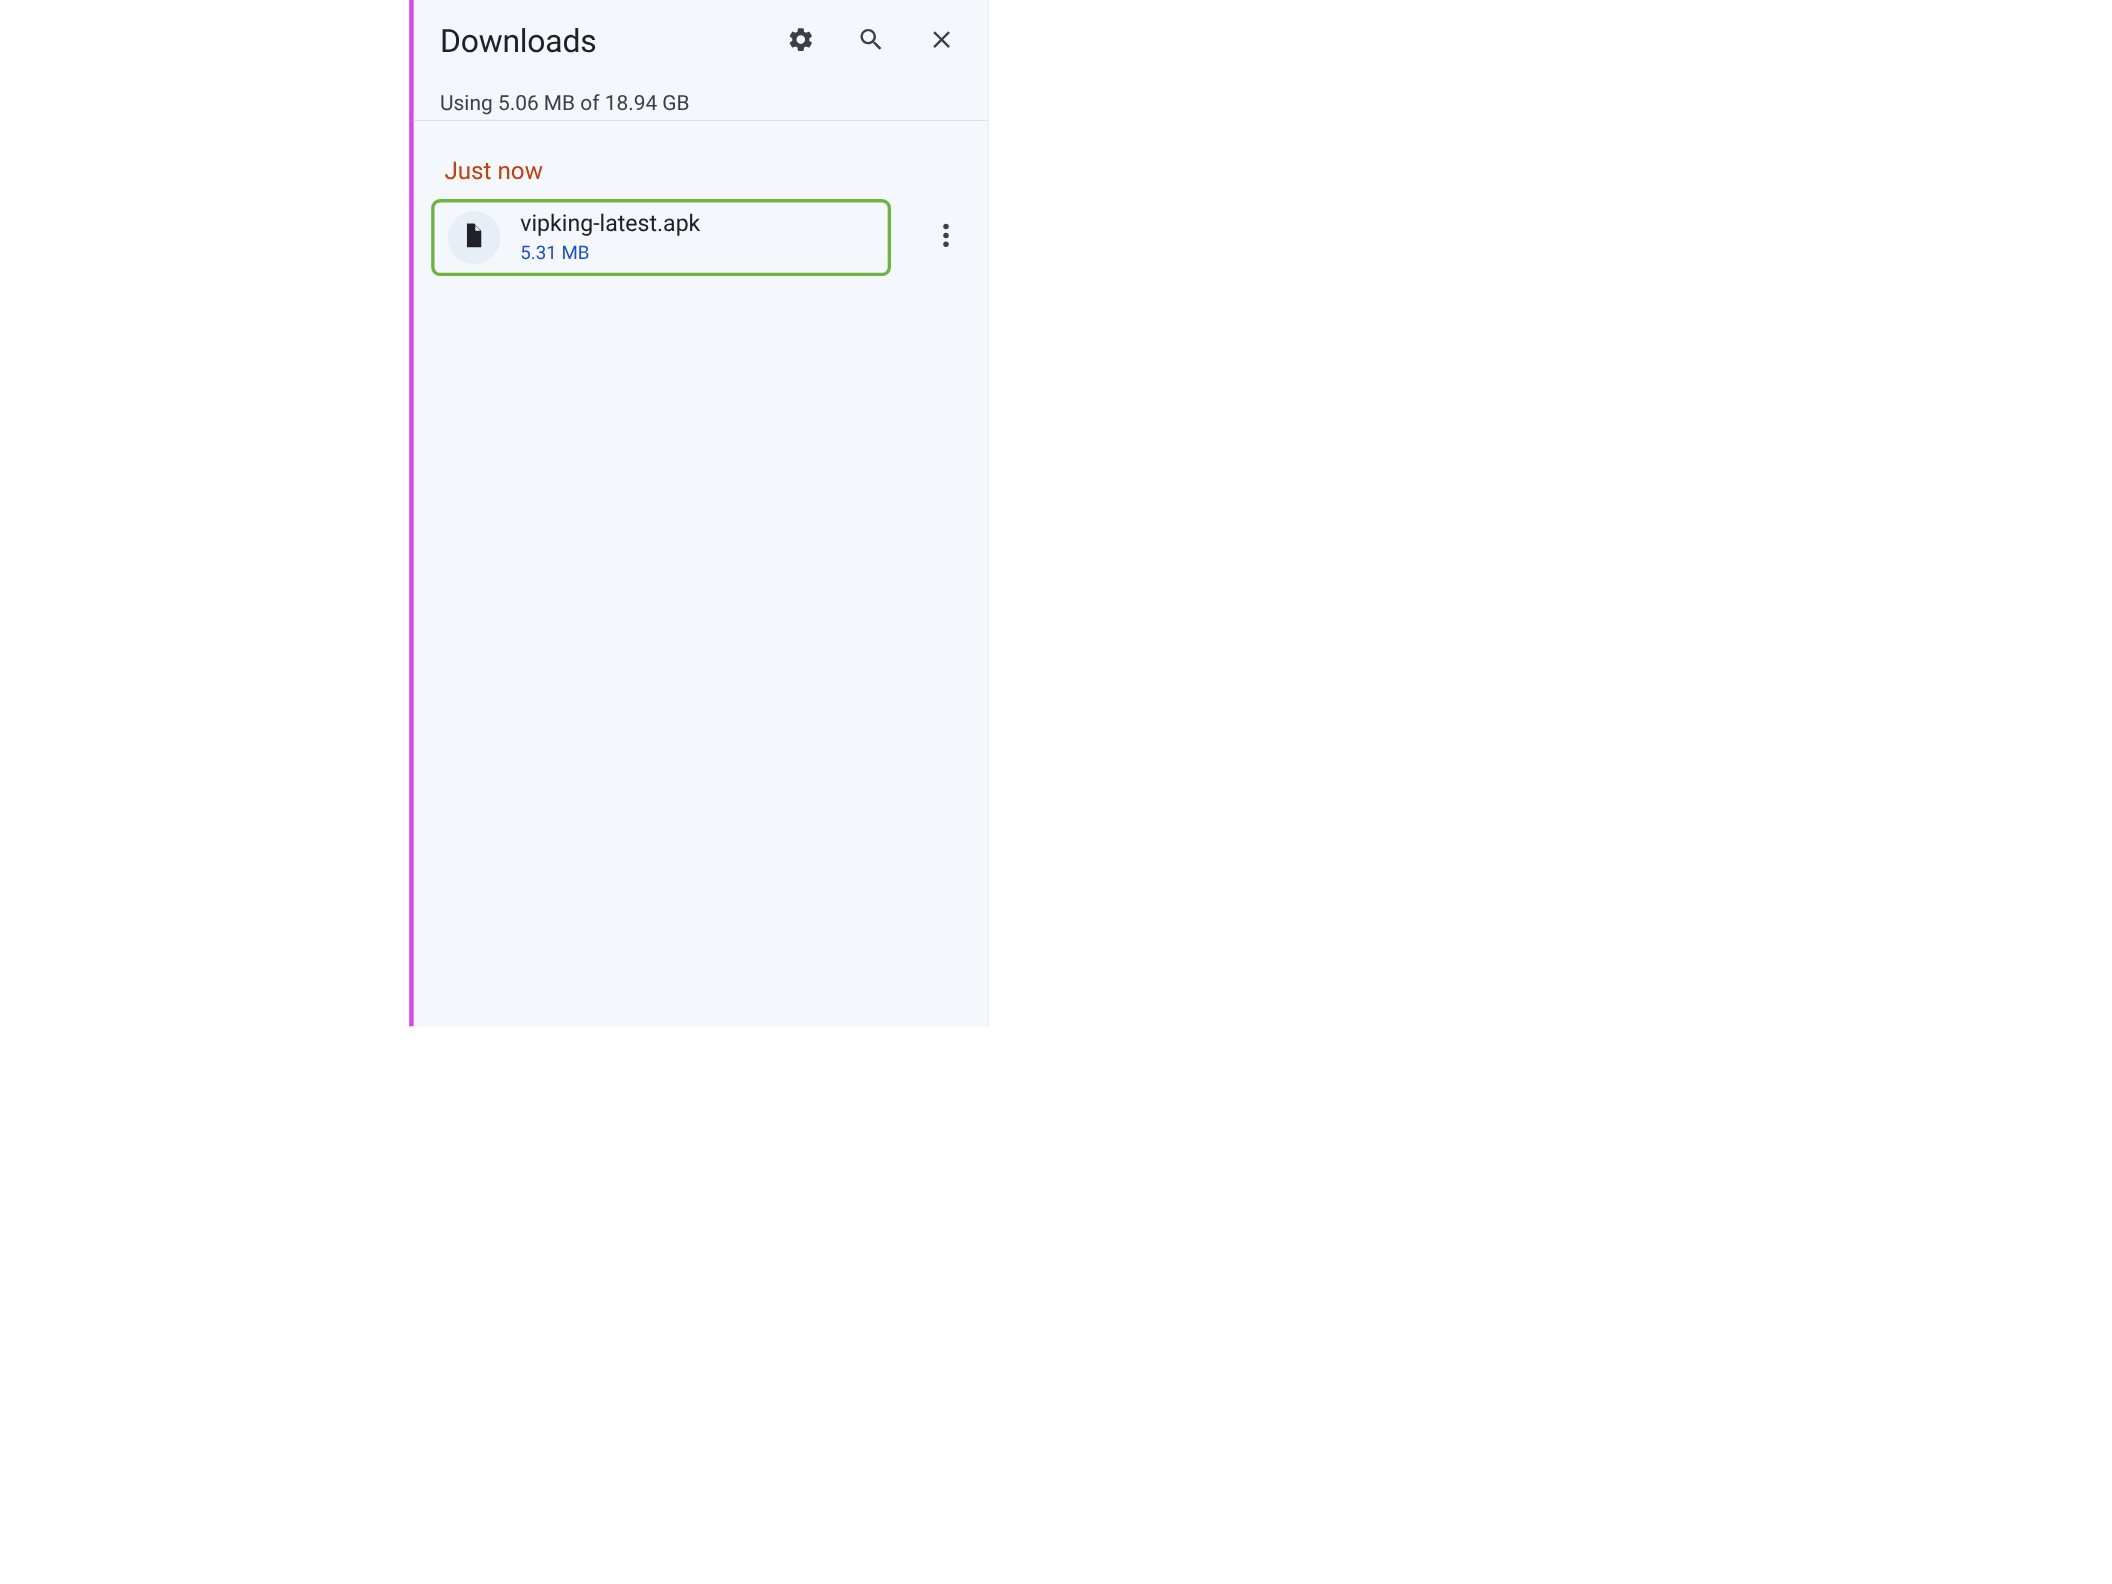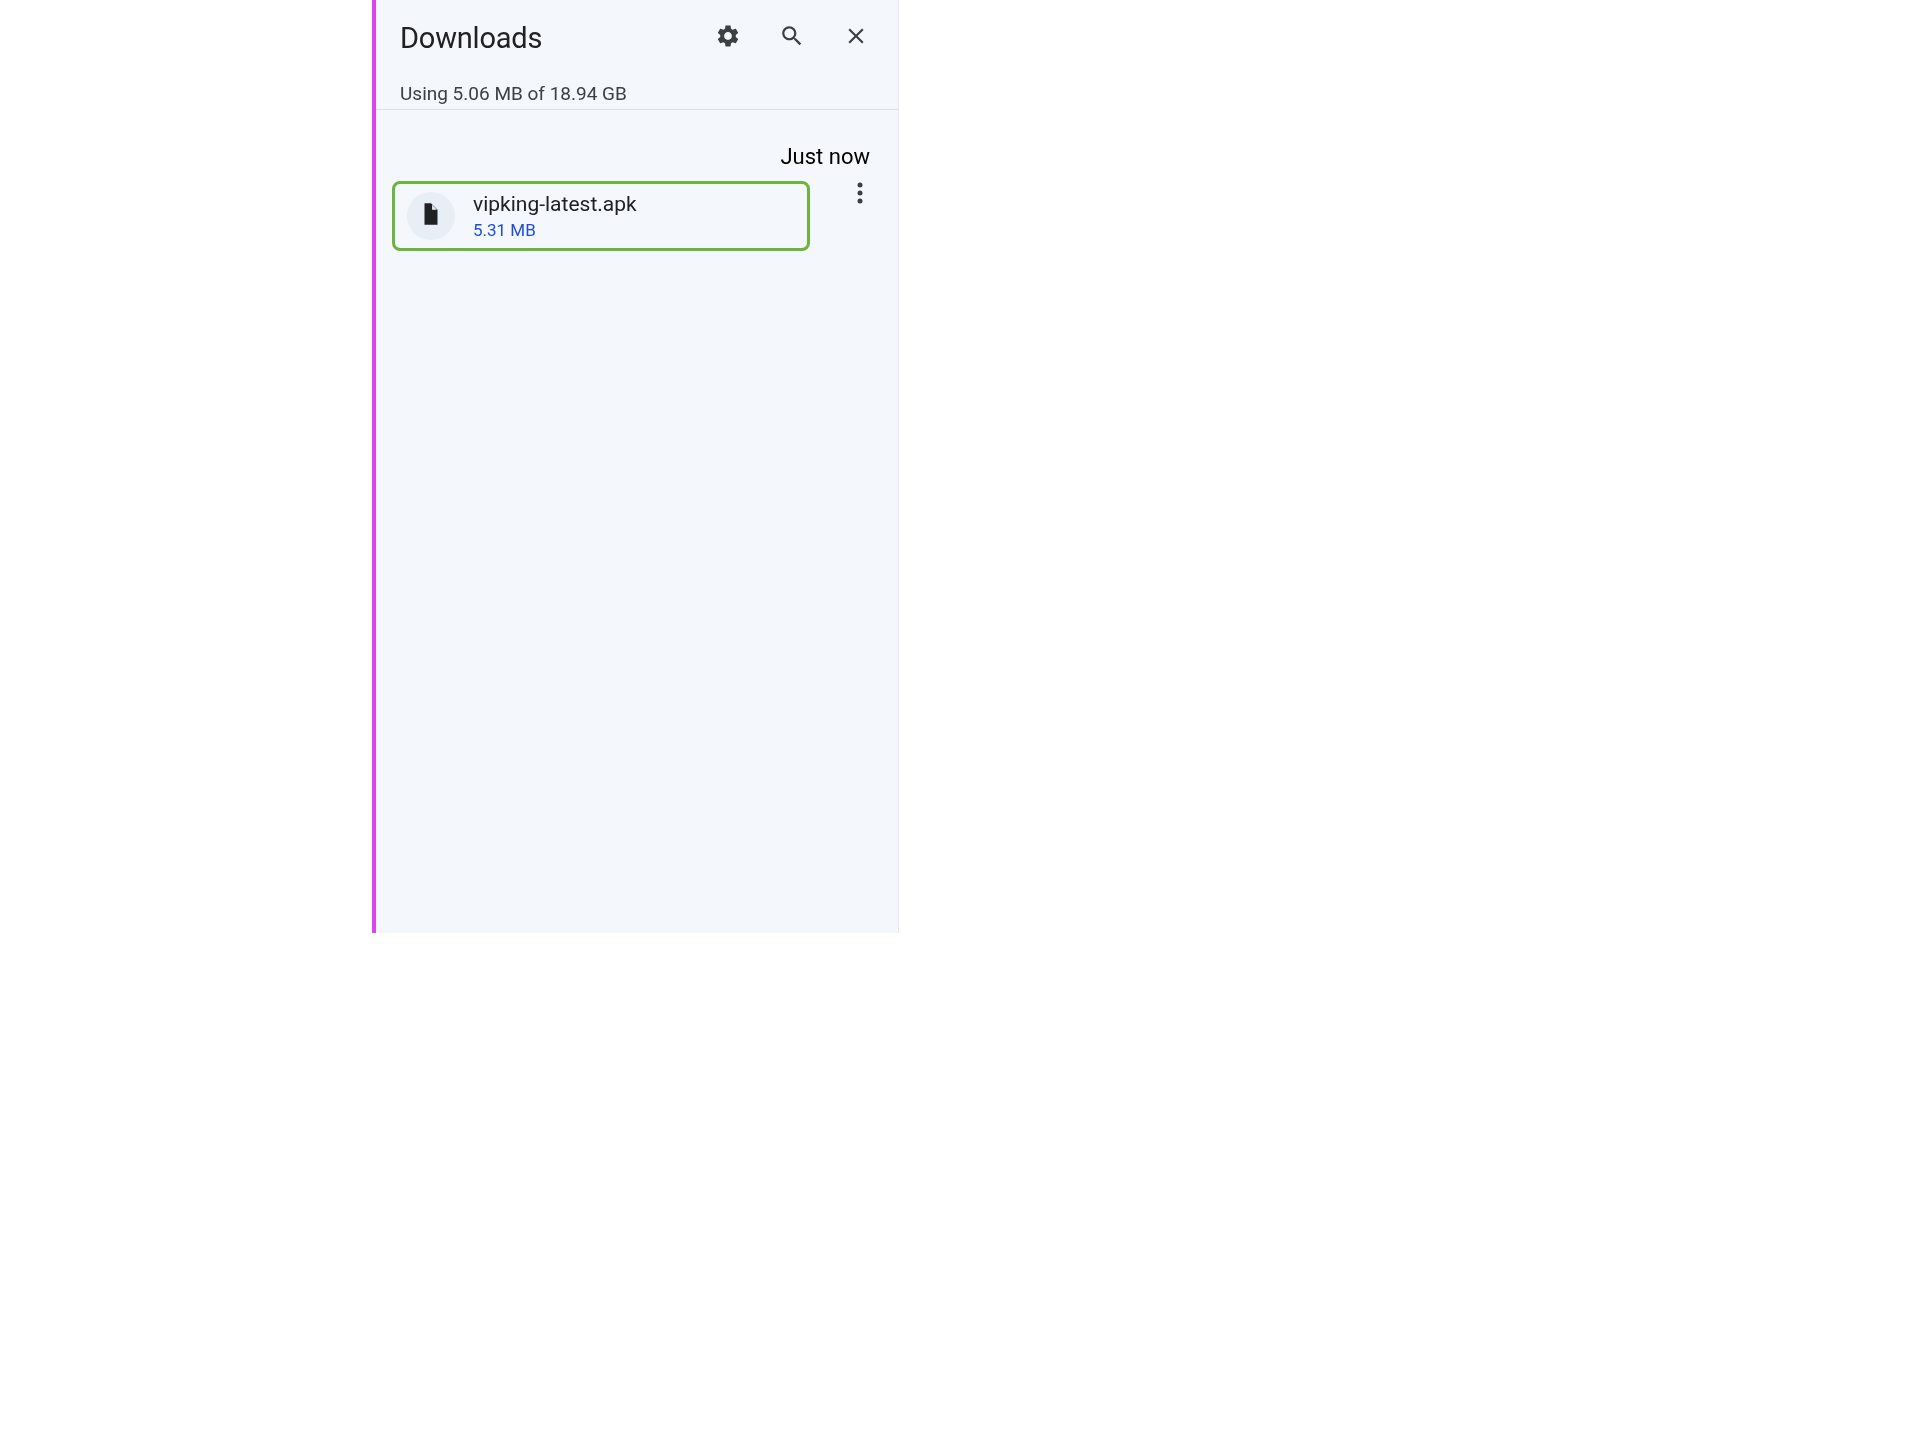"Just now" .section-label { color: #000000 -> #c2410c; text-align: right -> none }
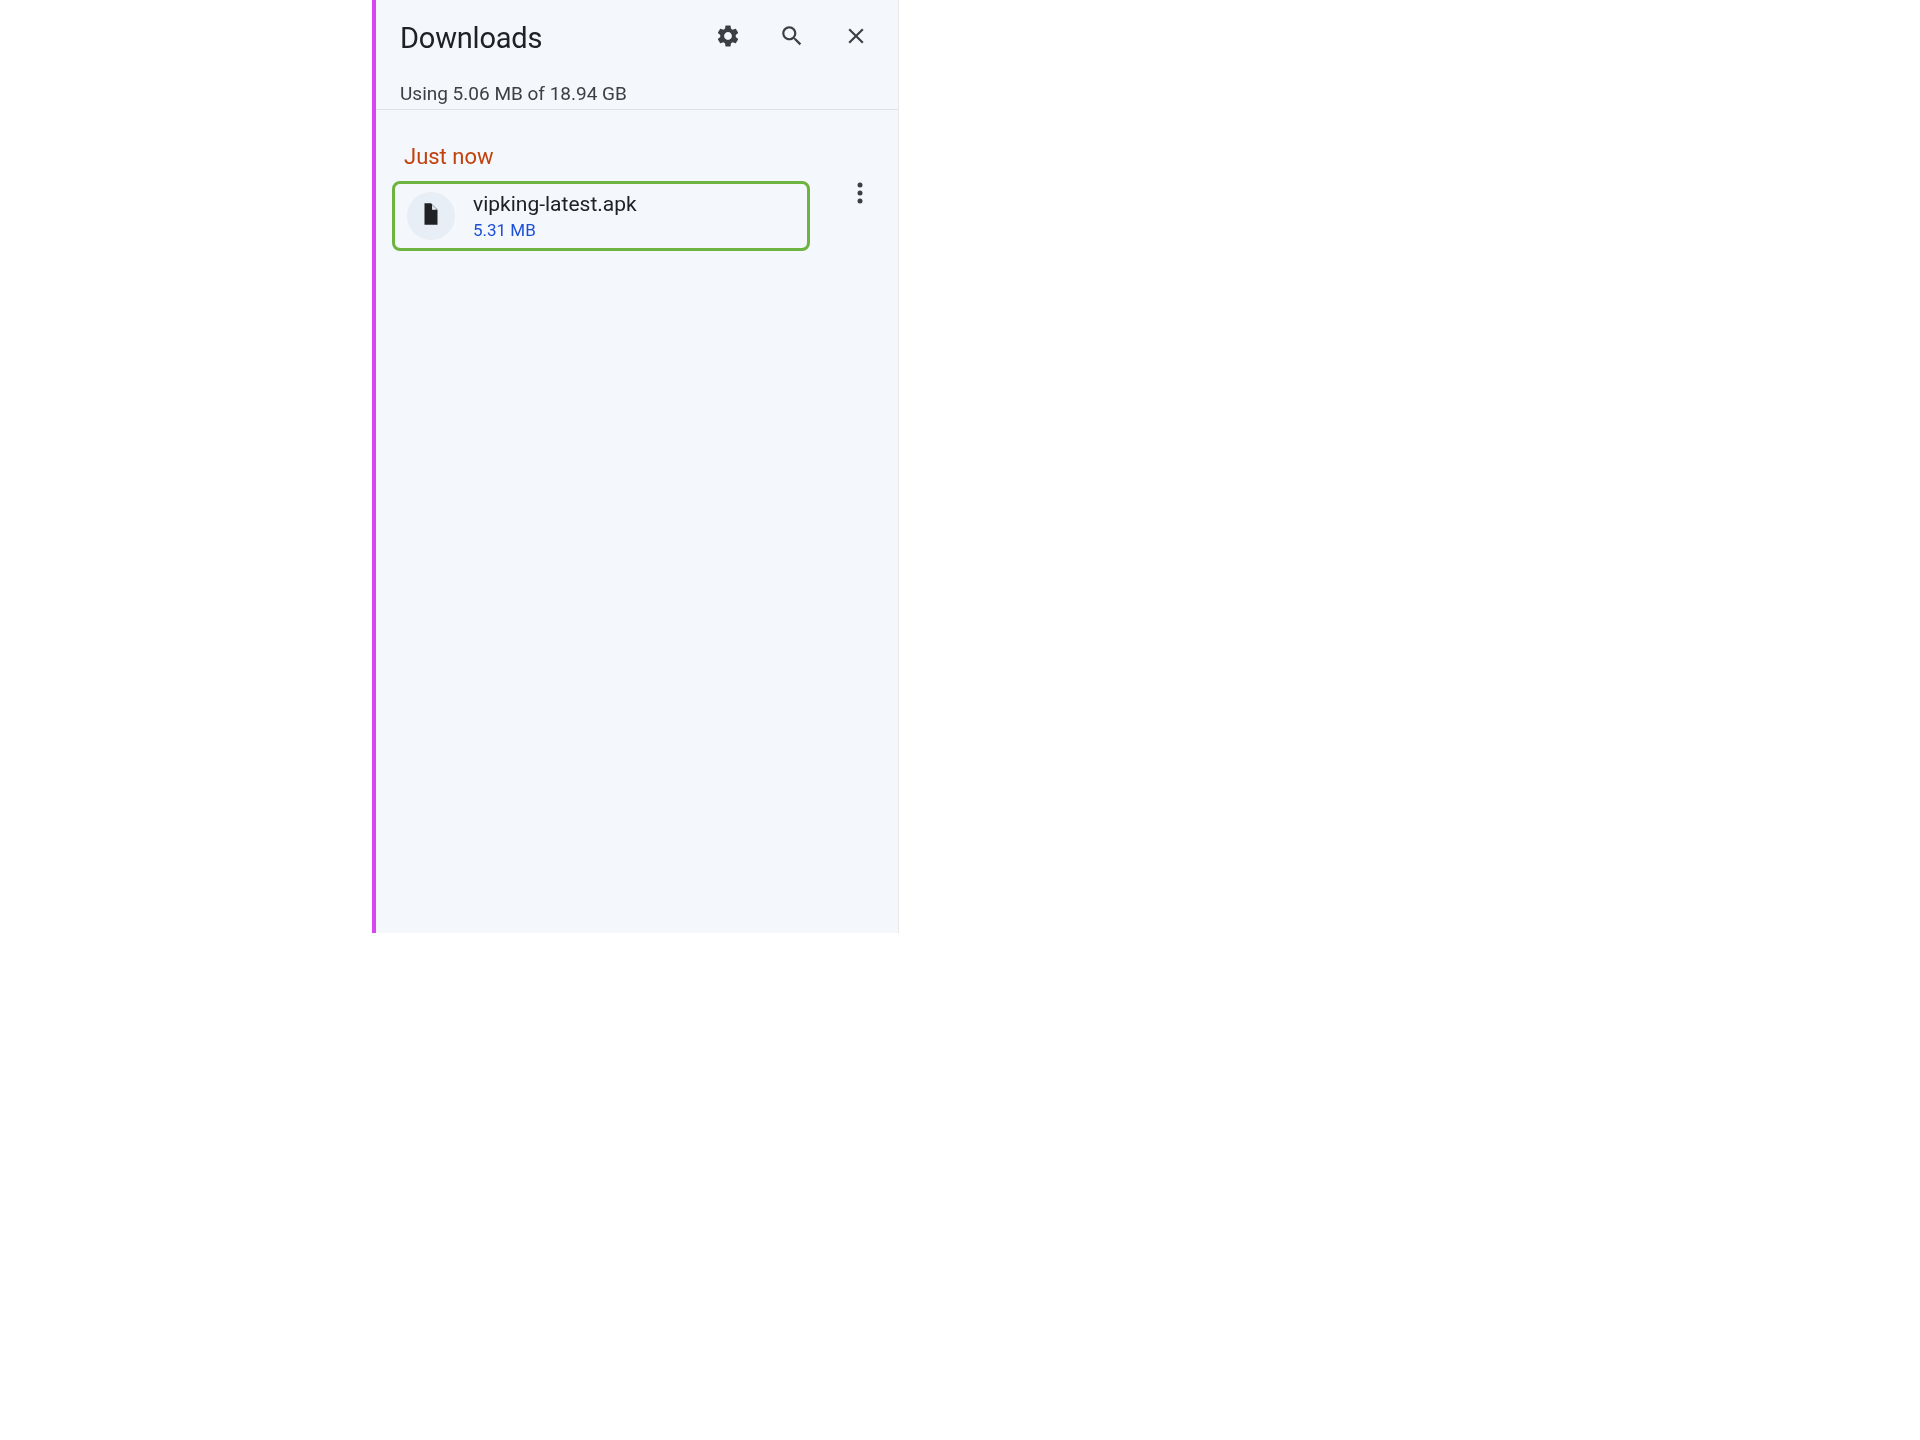"vipking-latest.apk" .file-row { align-items: none -> center }
